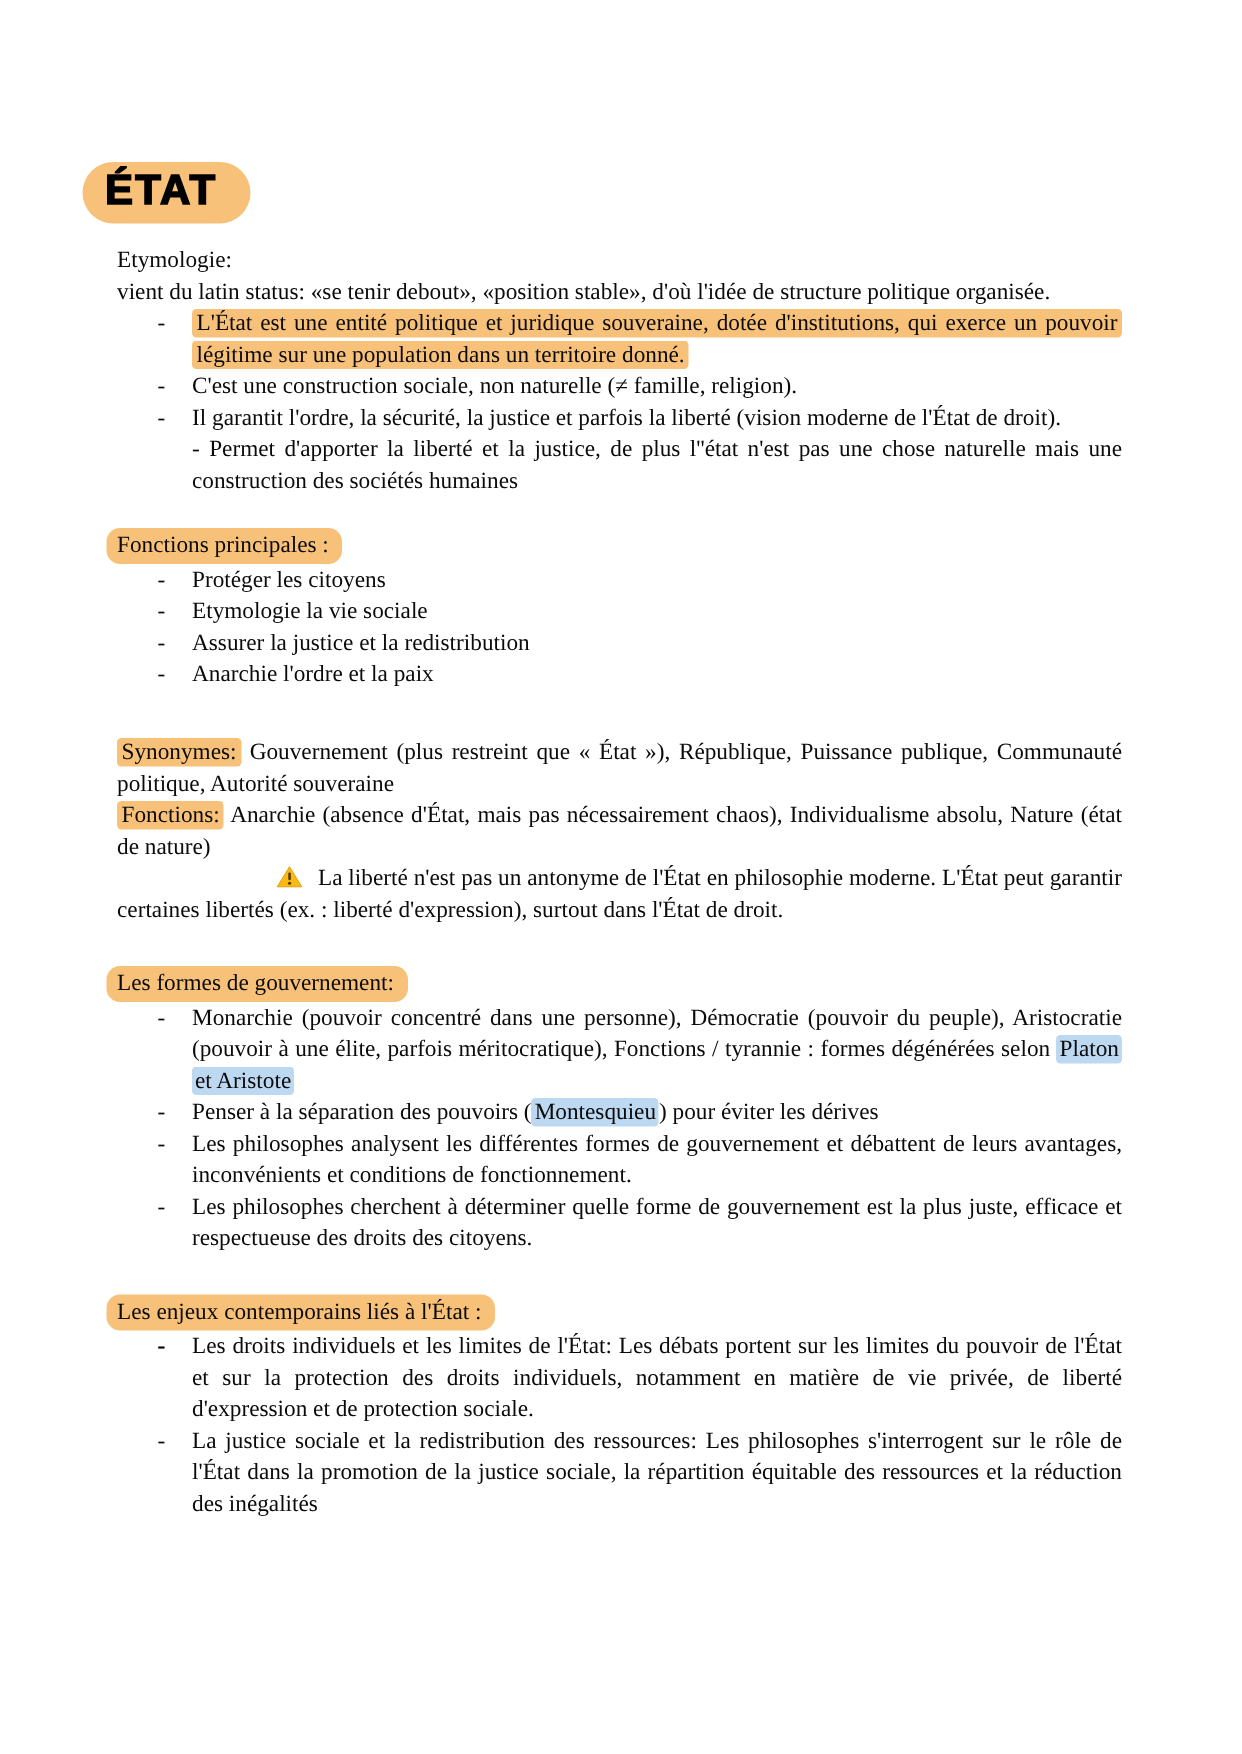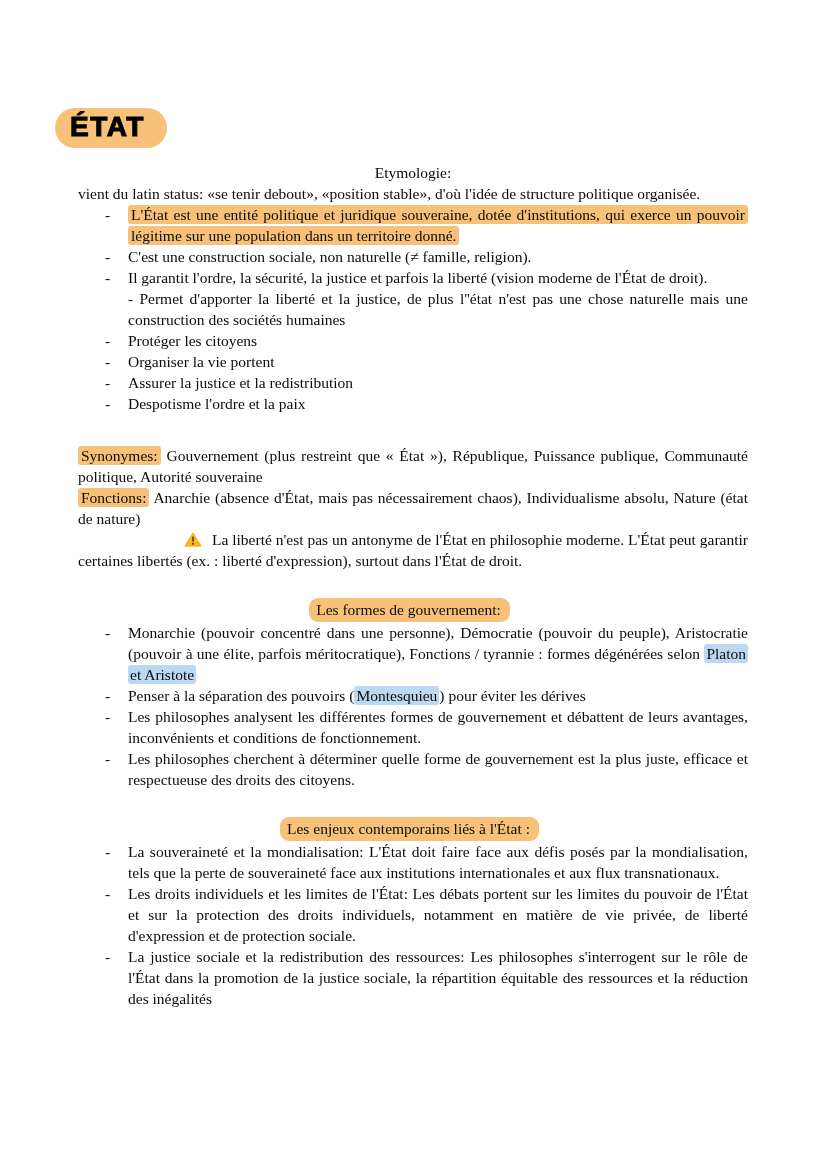"Etymologie:" p { text-align: center -> none }
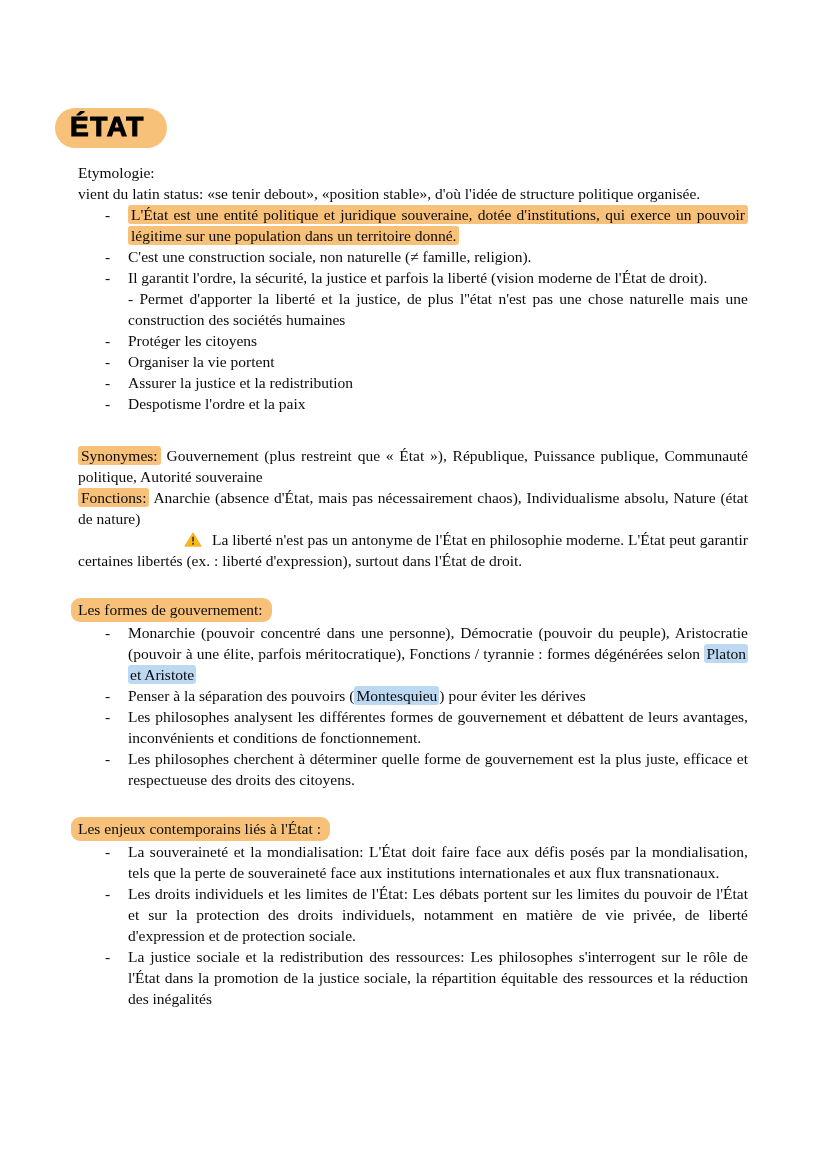"Fonctions principales :" p.mt1 { html: none -> <p><span>Fonctions principales :</span></p> }
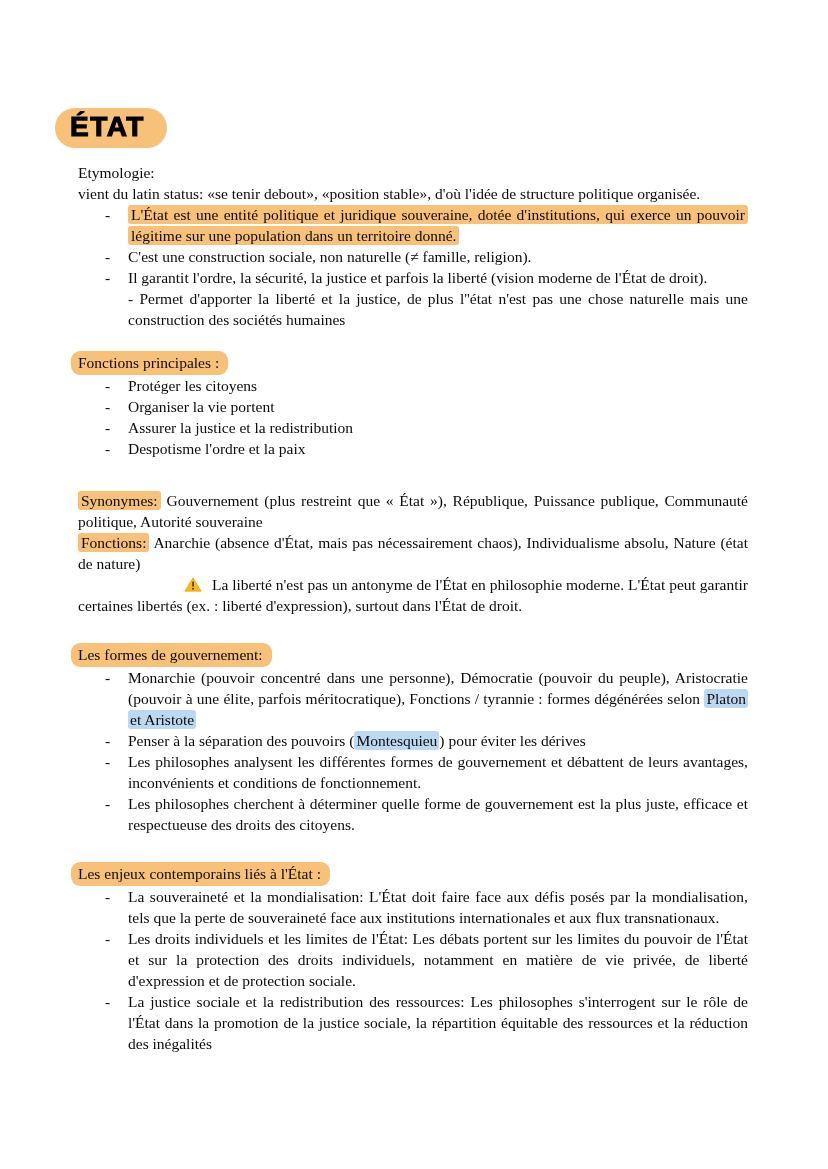"Organiser la vie portent" span { text: Organiser la vie portent -> Etymologie la vie sociale }
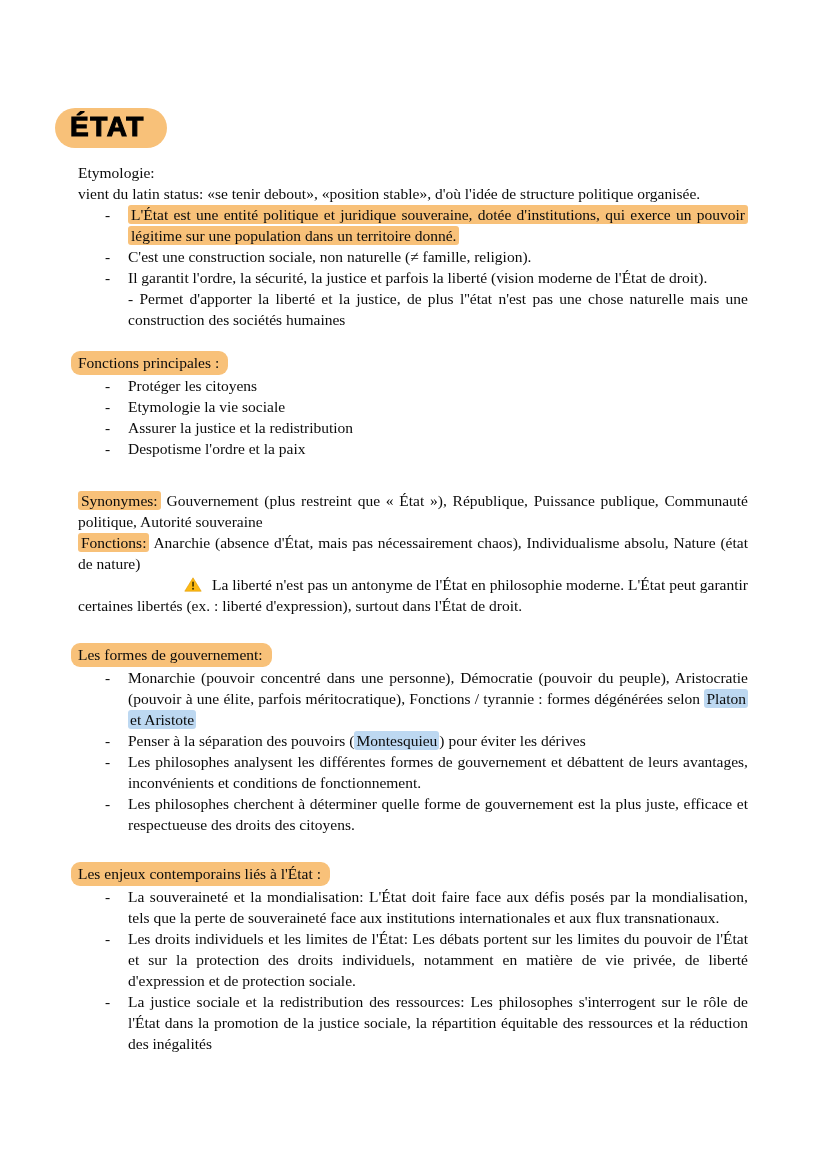"Despotisme l'ordre et la paix" span { text: Despotisme -> Anarchie }
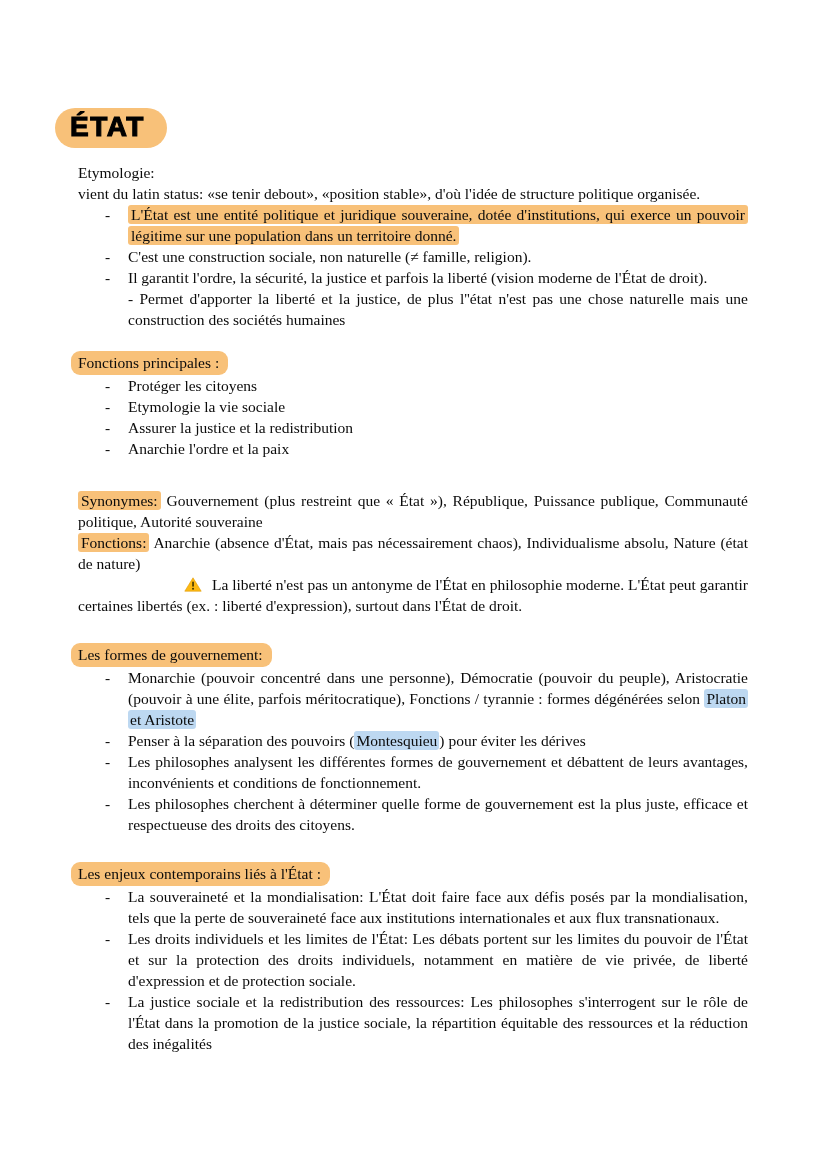"La souveraineté et la mondialisation:" span { html: <span>La souveraineté et la mondialisation: L'État doit faire face aux défis posés par la mondialisation, tels que la perte de souveraineté face aux institutions internationales et aux flux transnationaux.</span> -> none }
